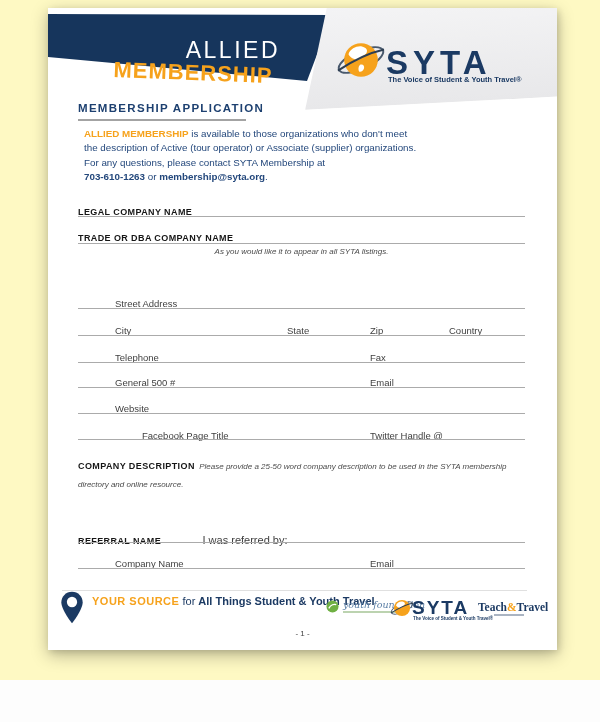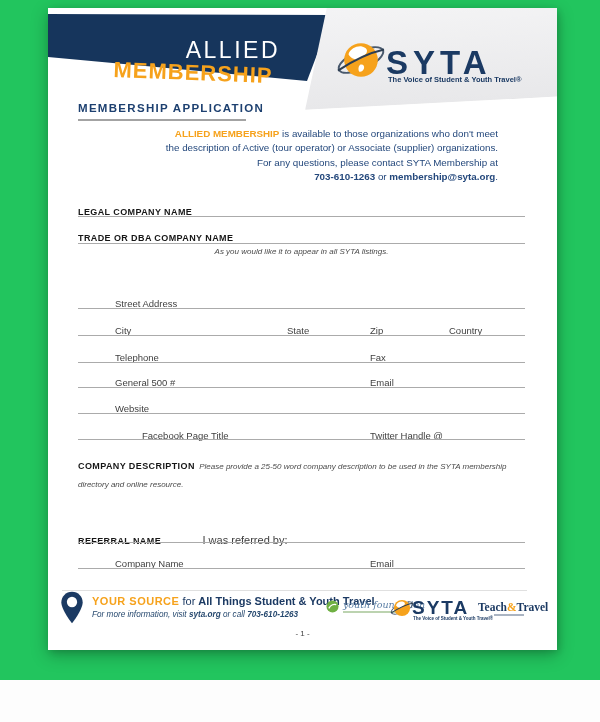"ALLIED" .stage { background: #22c55e -> #fef9c3 }
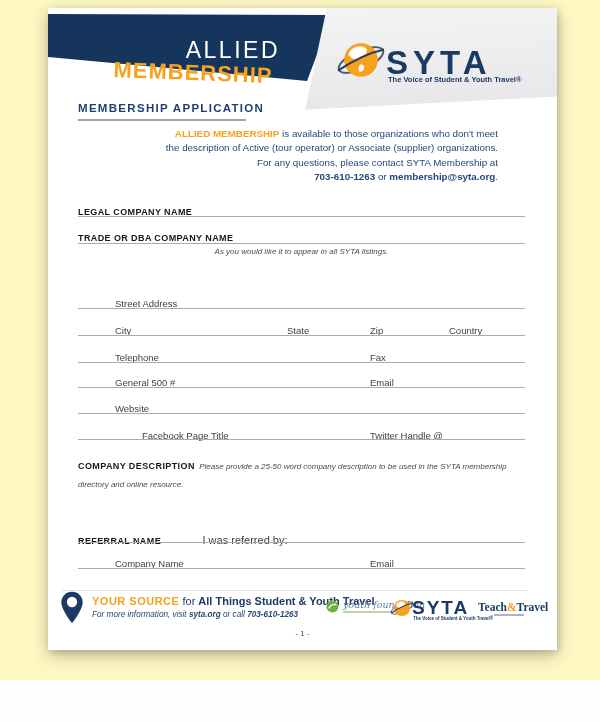"ALLIED MEMBERSHIP is available to" .intro { left: 30px -> 36px; text-align: right -> none }
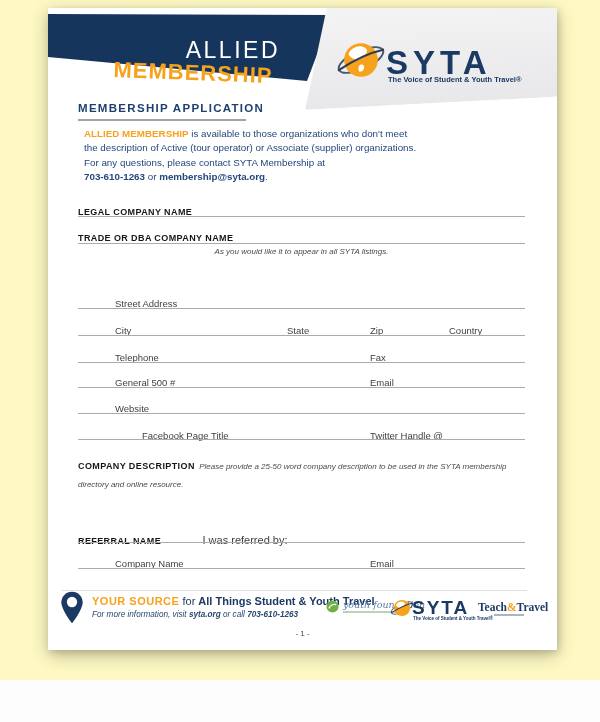"For more information, visit syta.org" div.abs { html: <div><span>For more information, visit </span><b>syta.org</b><span> or call </span><b>703-610-1263</b></div> -> none }
